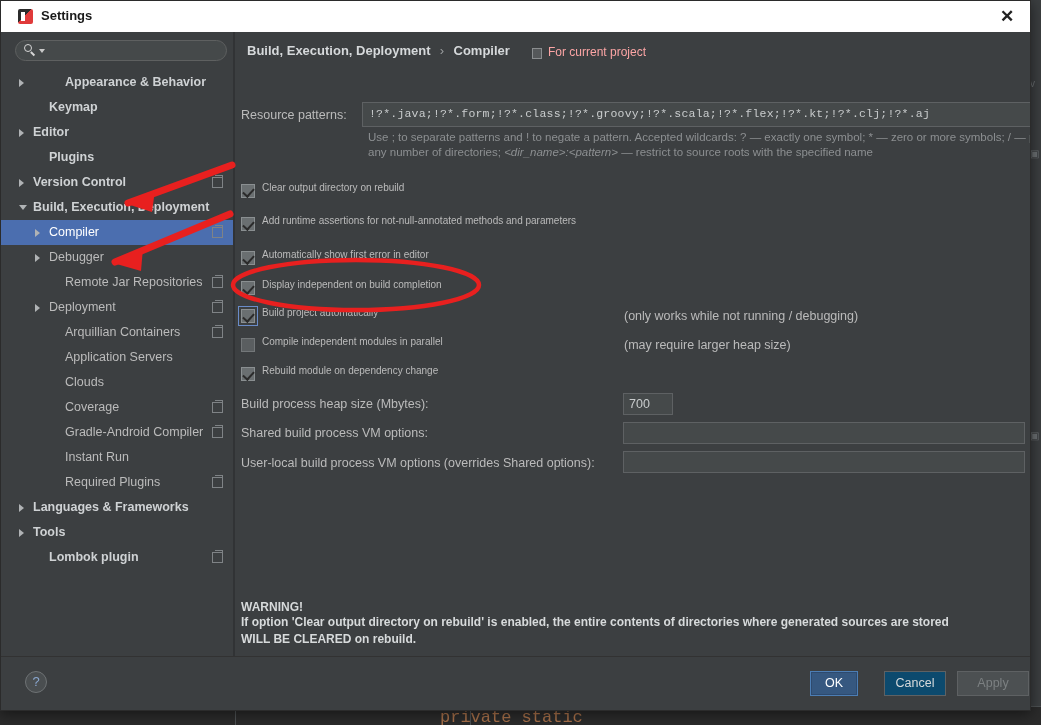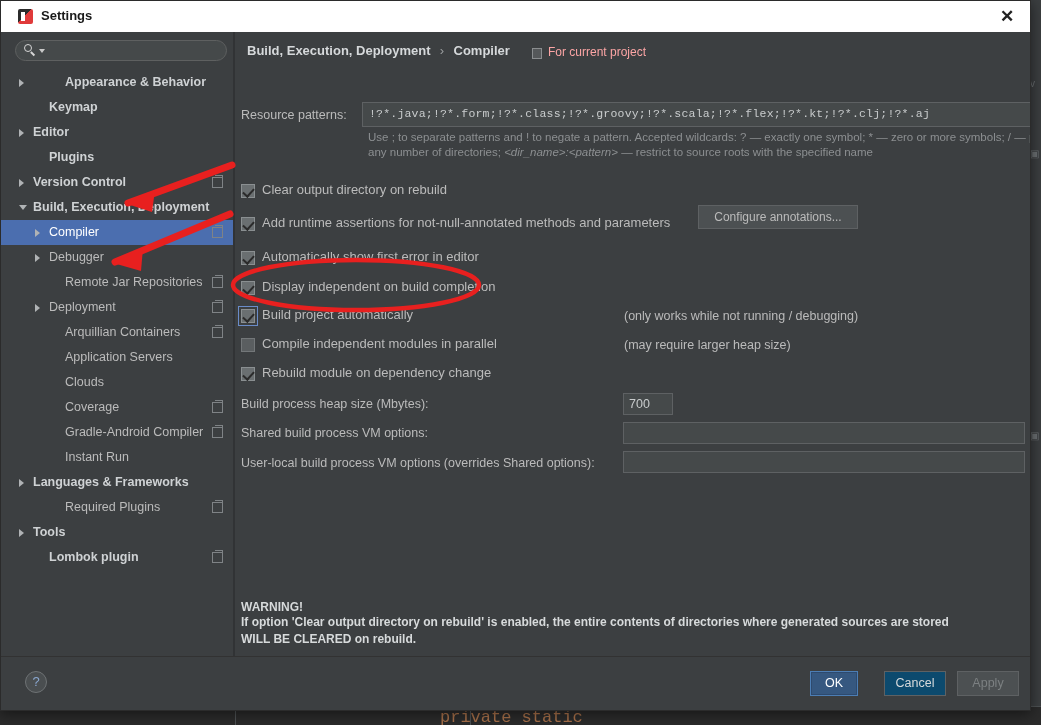"Clear output directory on rebuild" .check-label { font-size: 13px -> 10px }
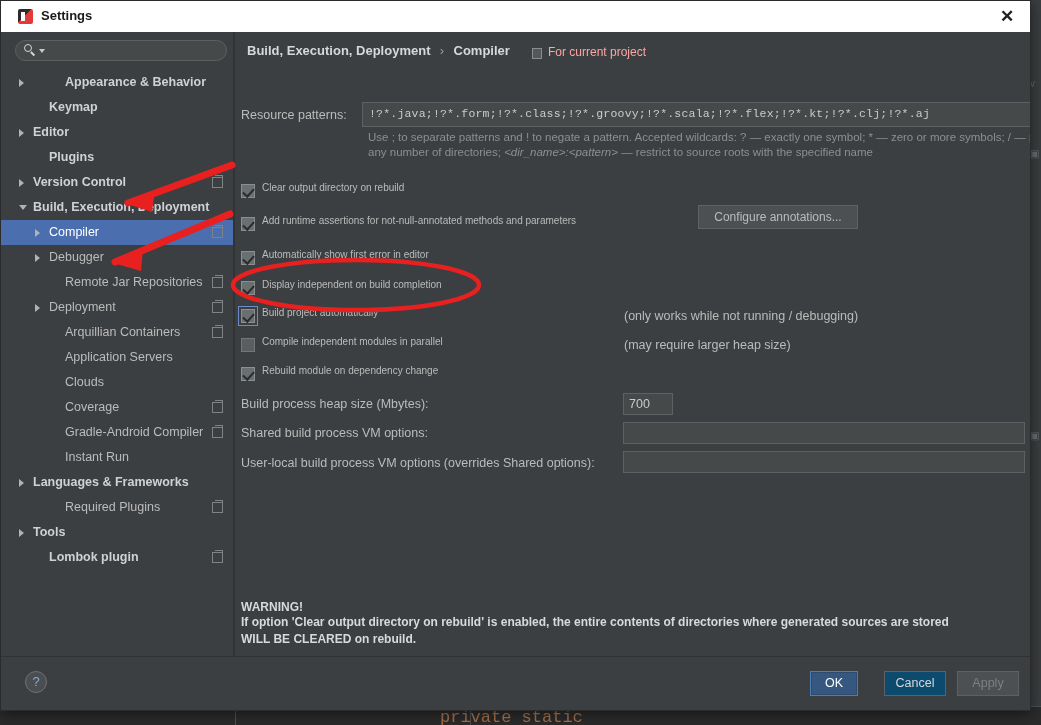"Configure annotations..." div { html: <div>Configure annotations...</div> -> none }
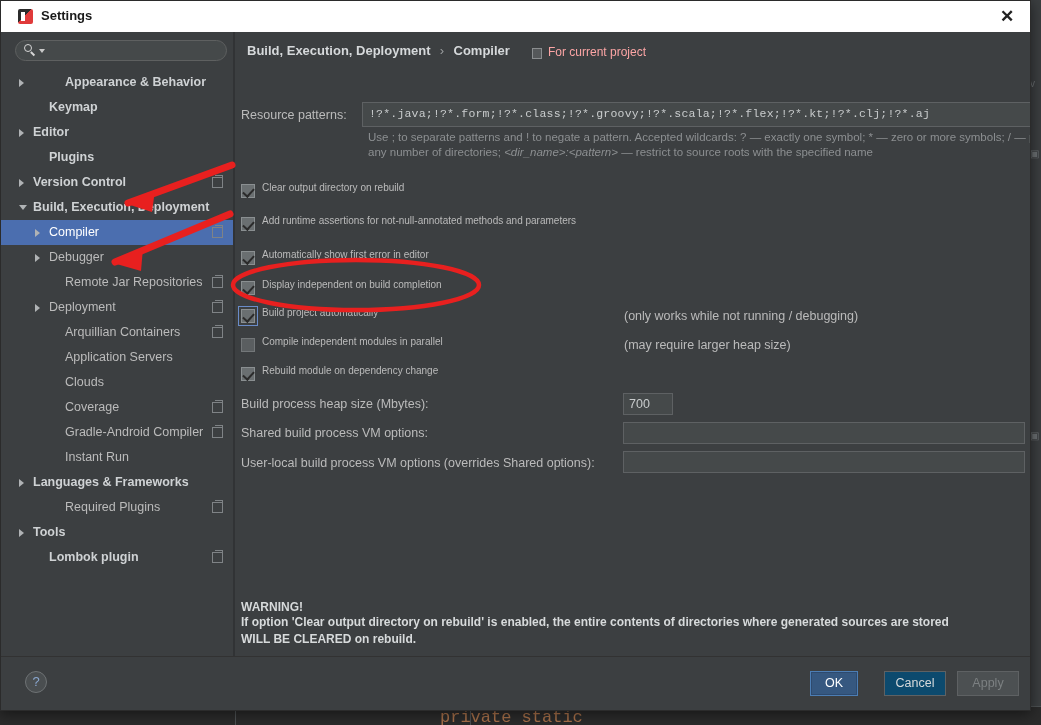"Languages & Frameworks" div.tree-row { order: before "Required Plugins" -> after "Required Plugins" }
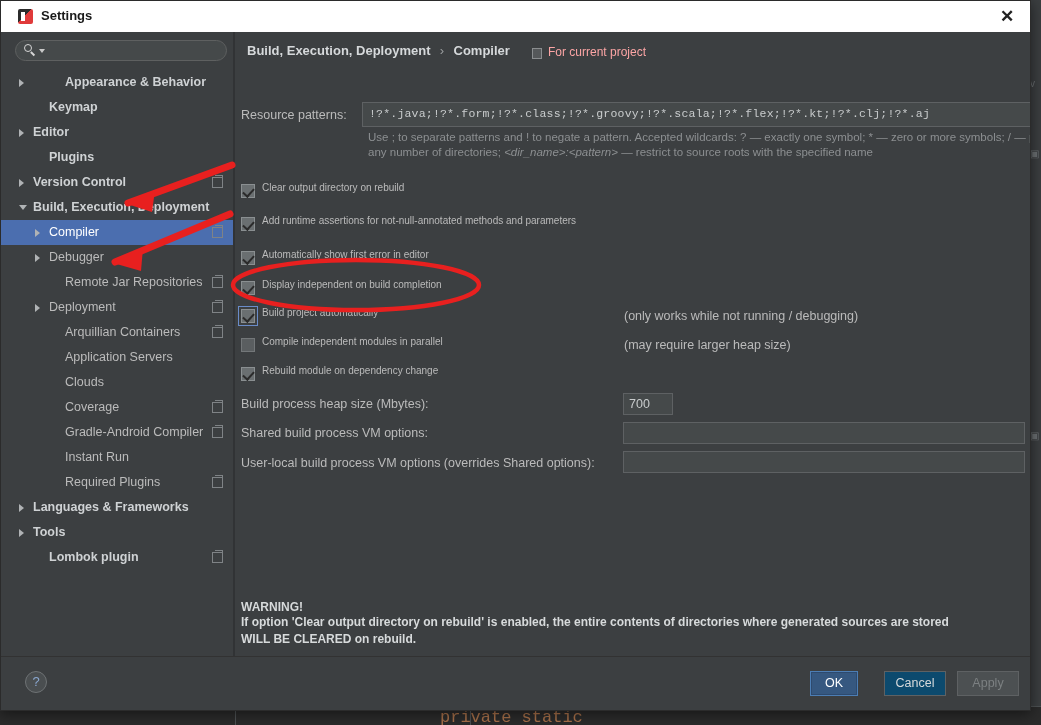"Apply" #apply-button { width: 62px -> 72px }
